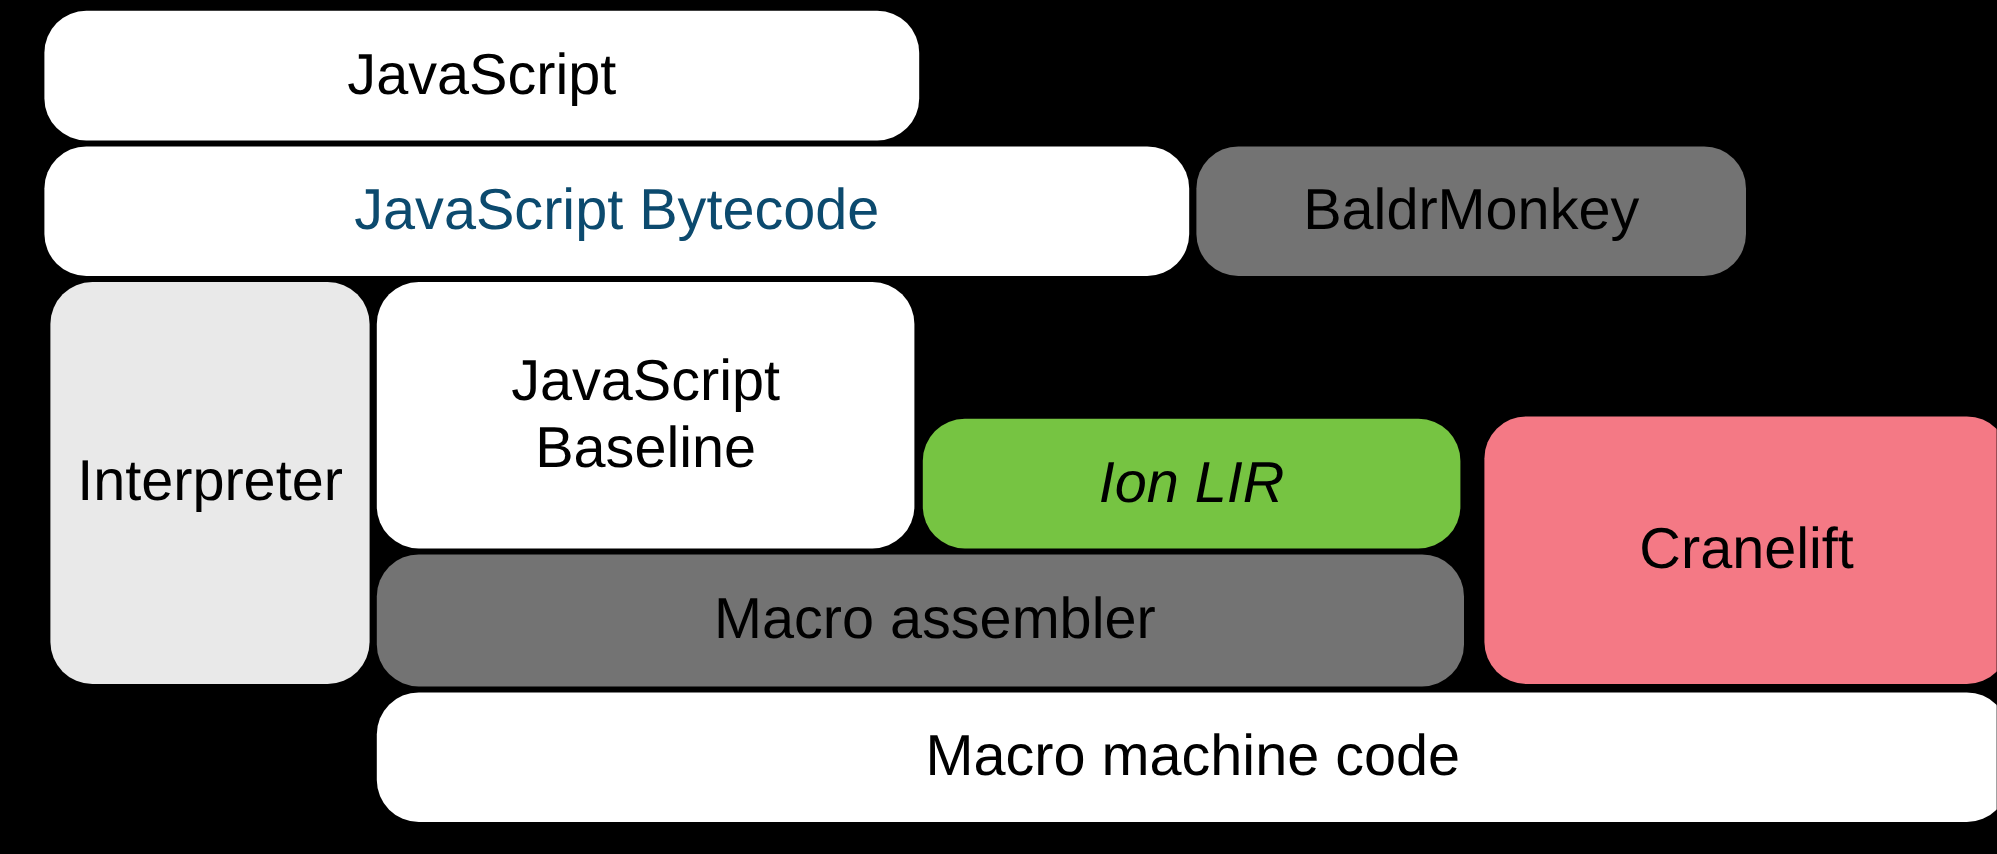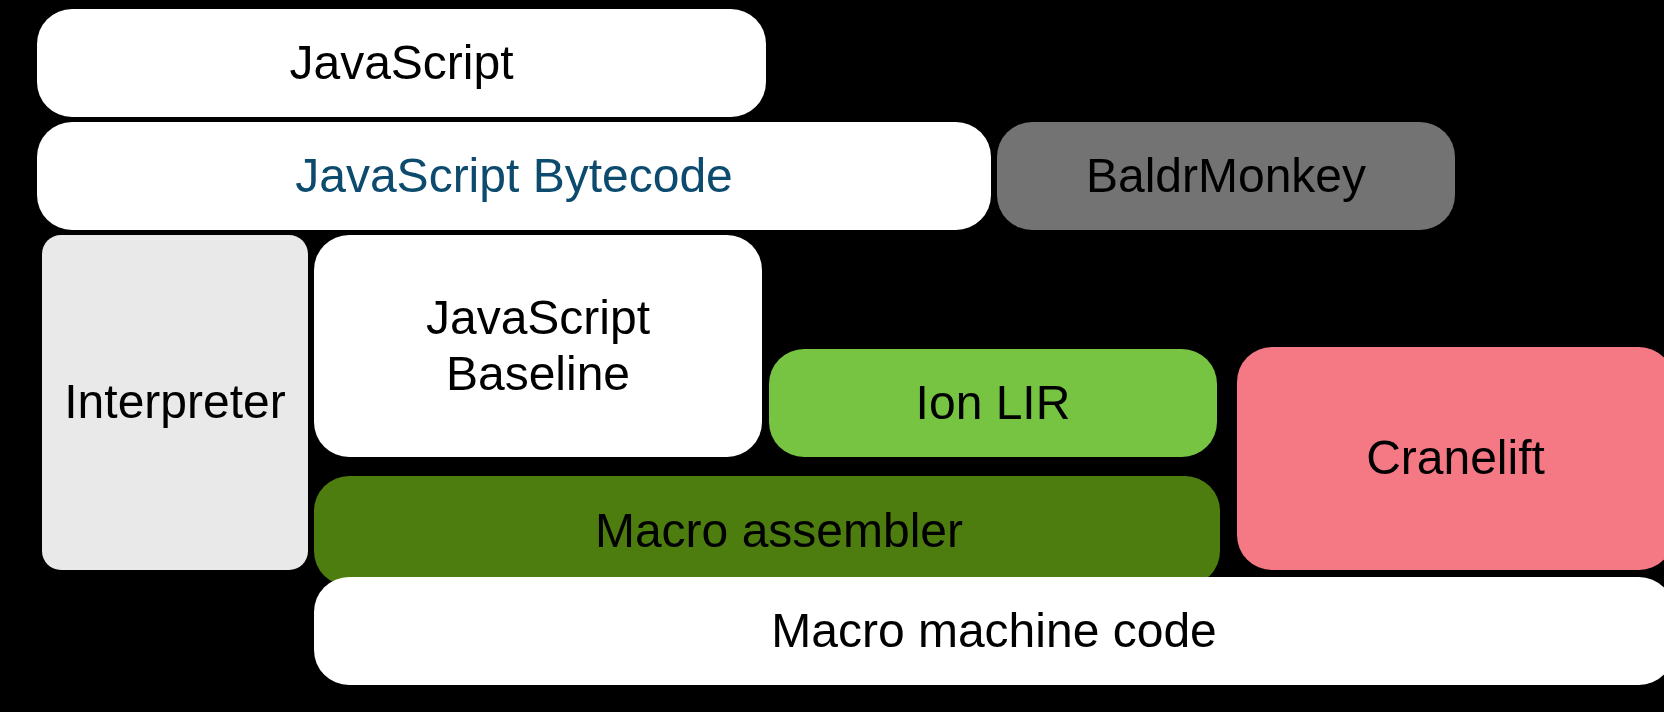"Interpreter" div.node { border-radius: 19px -> none }
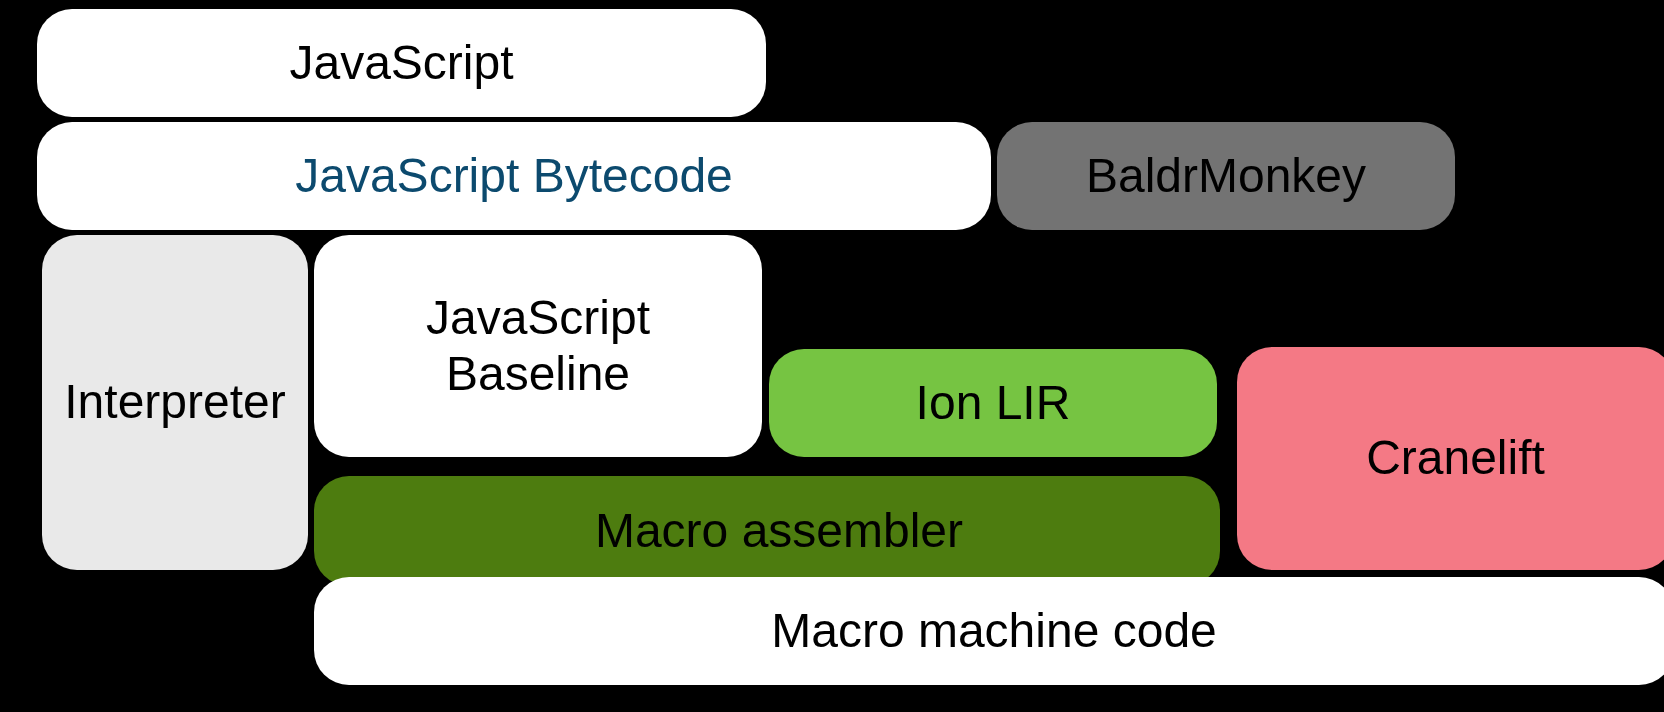"Ion LIR" div.node { font-style: none -> italic }
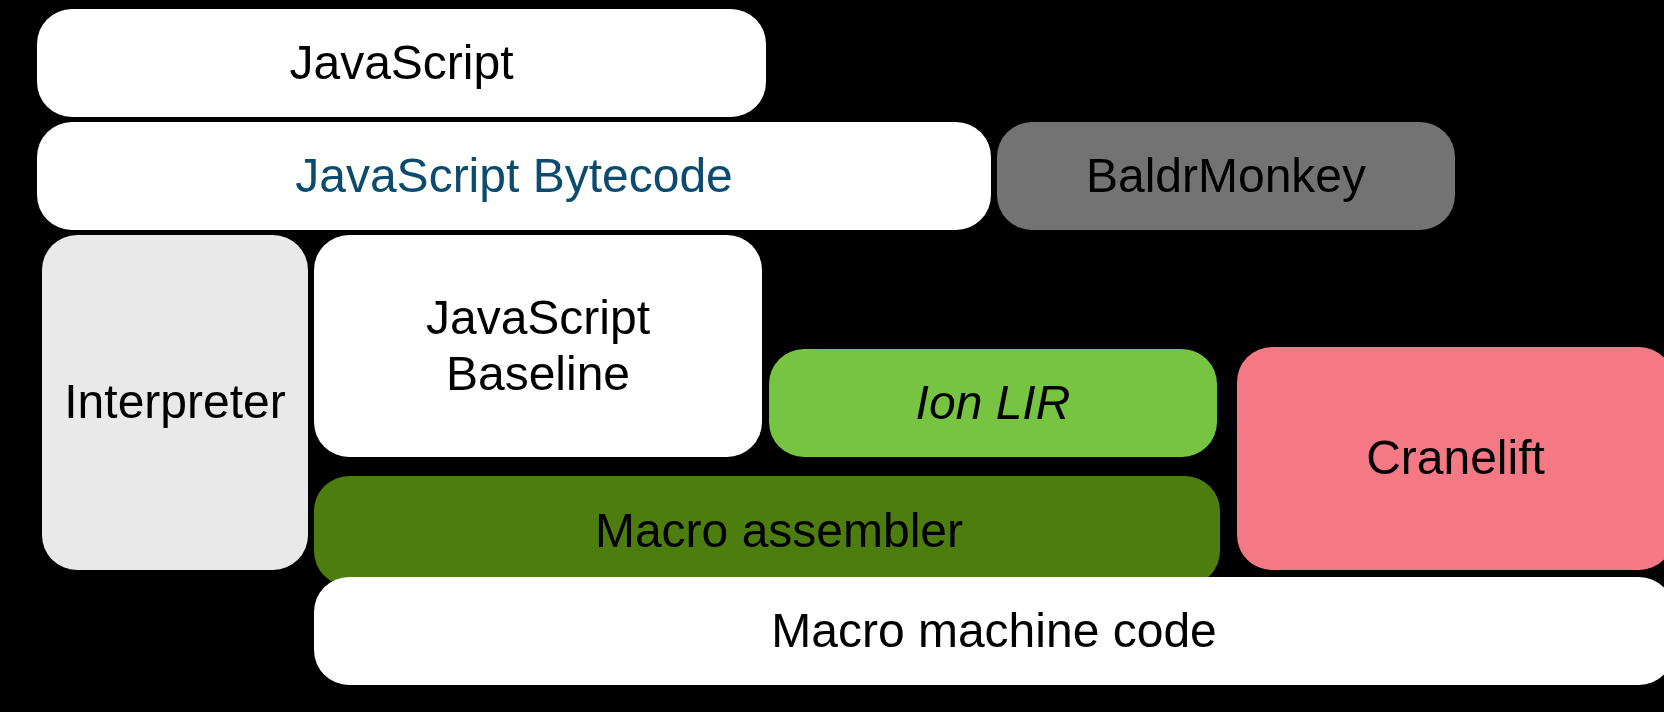"Macro assembler" div.node { background: #4d7c0f -> #737373; top: 476px -> 462px }
